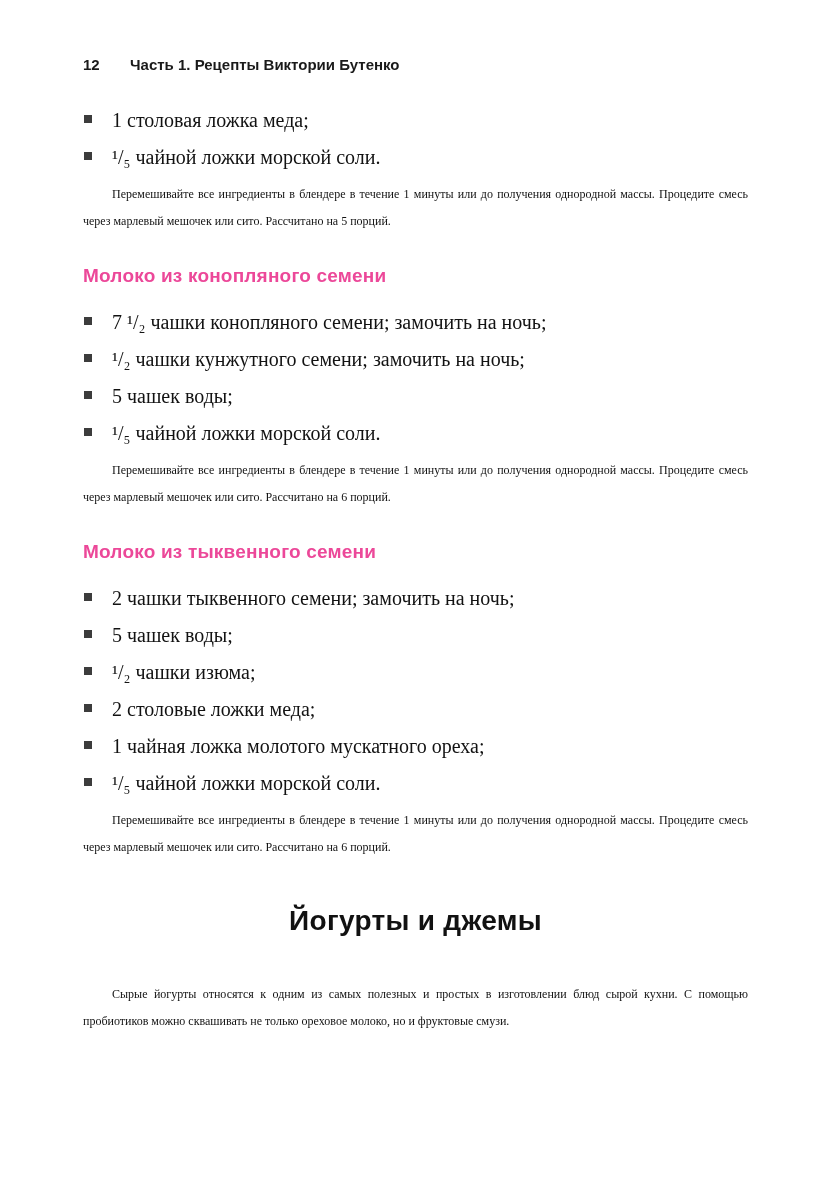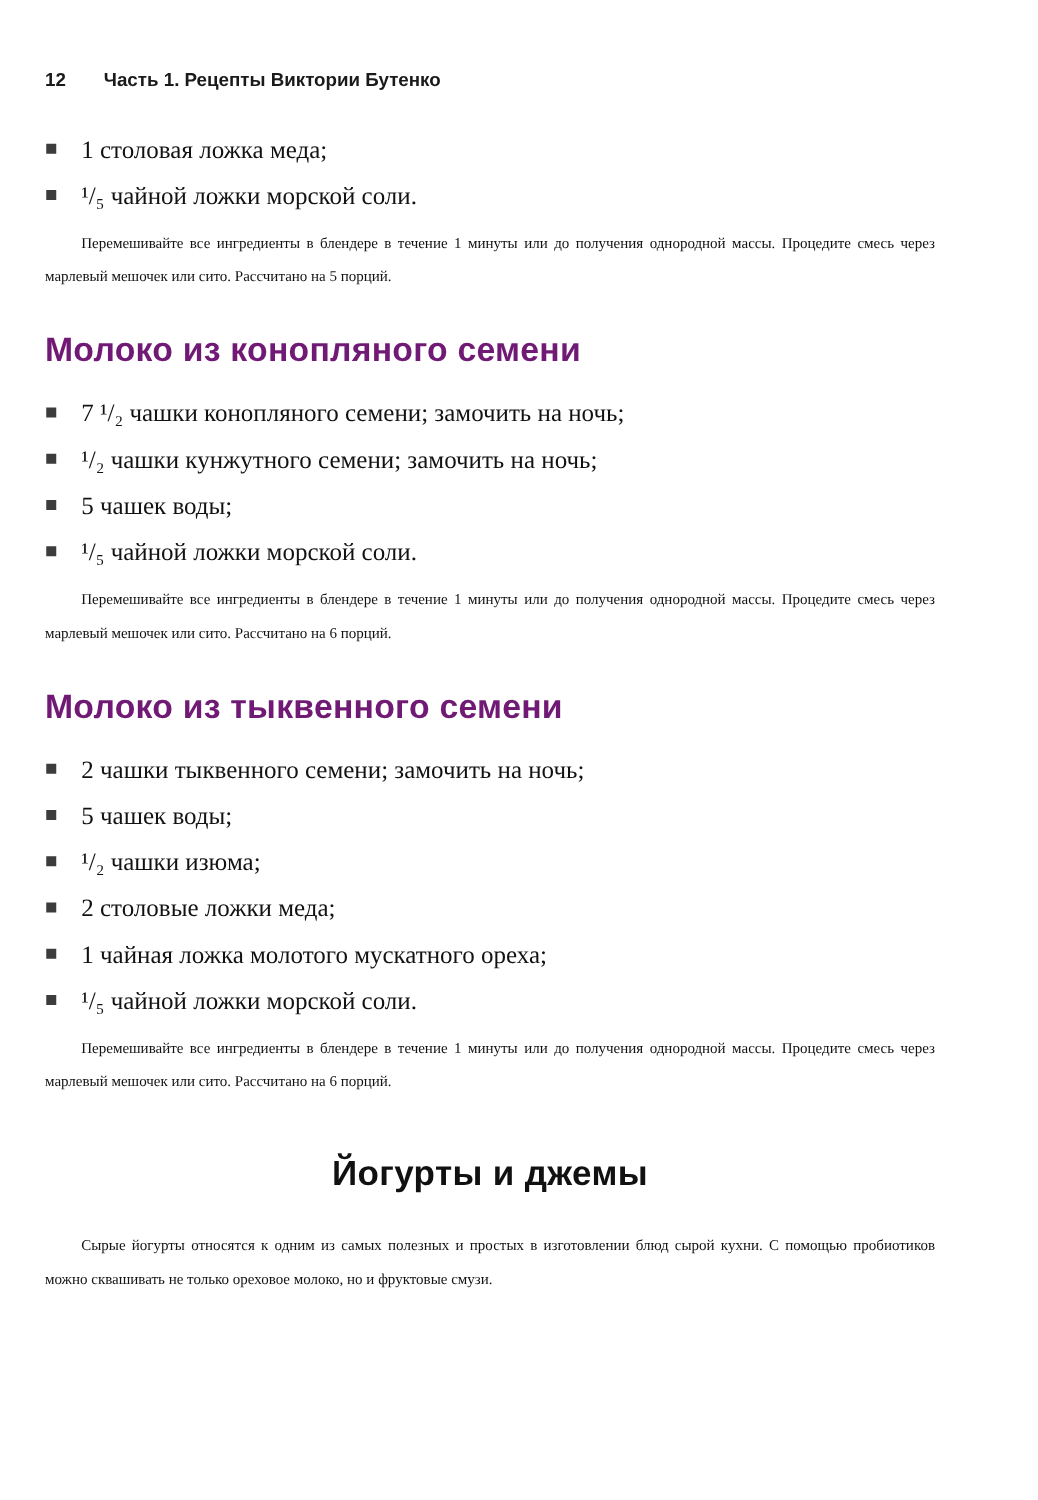"12" .page { padding: 56px 82px 0 36px -> 56px 82px 0 83px }
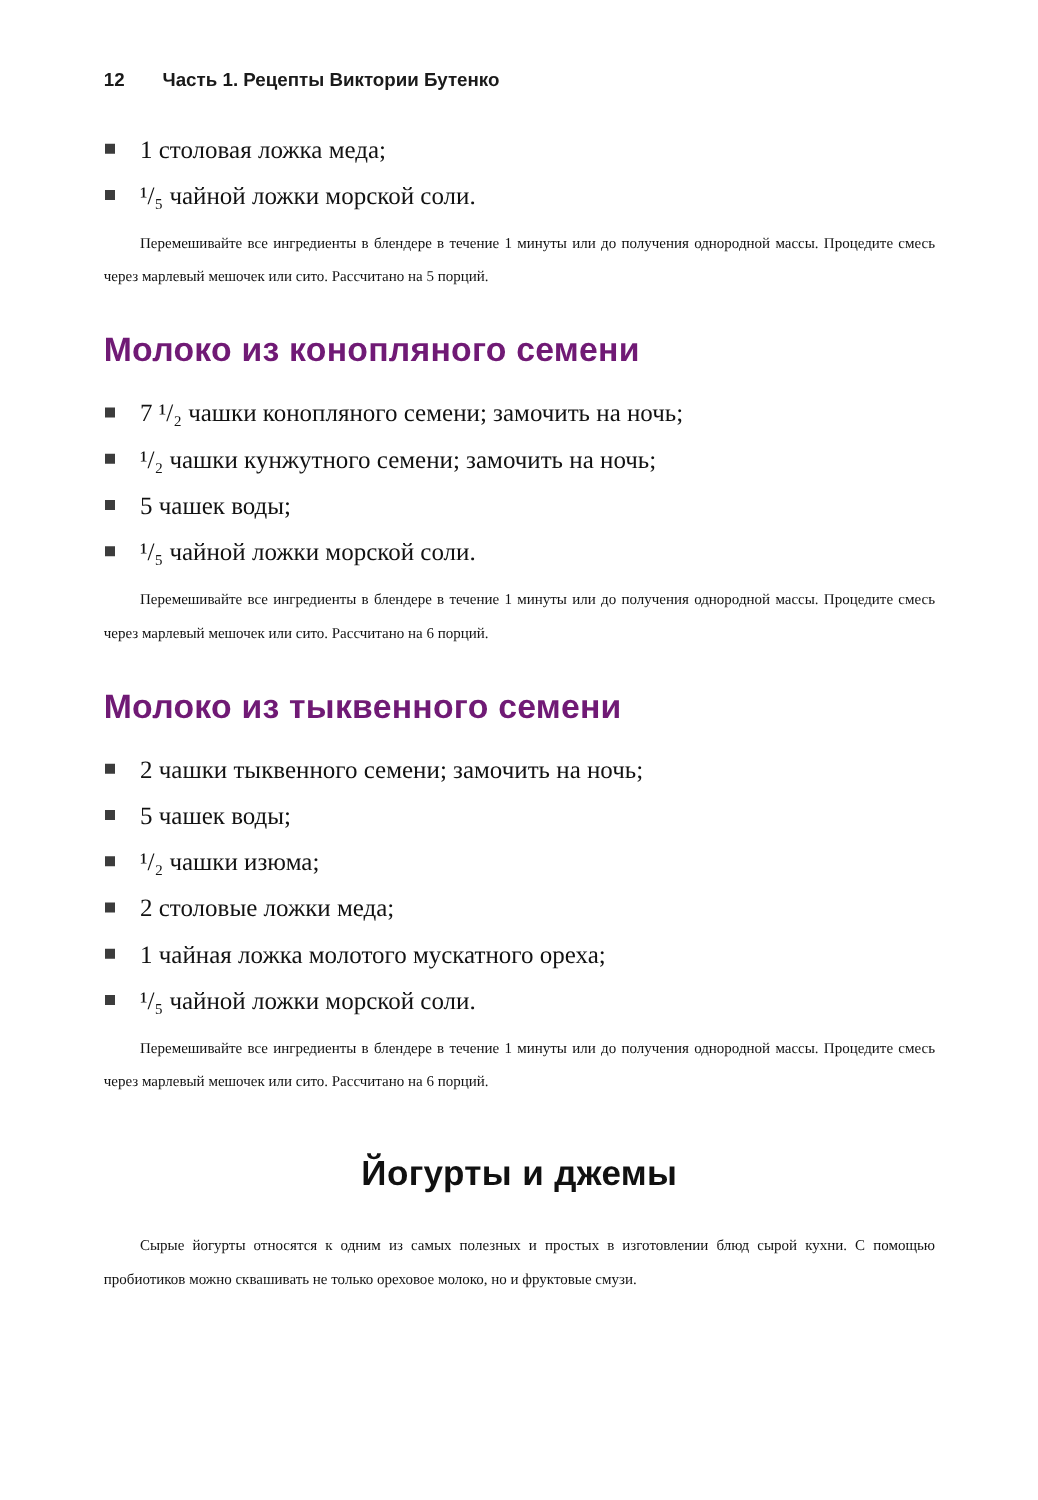"Молоко из конопляного семени" h2.section-heading { color: #701a75 -> #ec4899; font-size: 27px -> 19px }
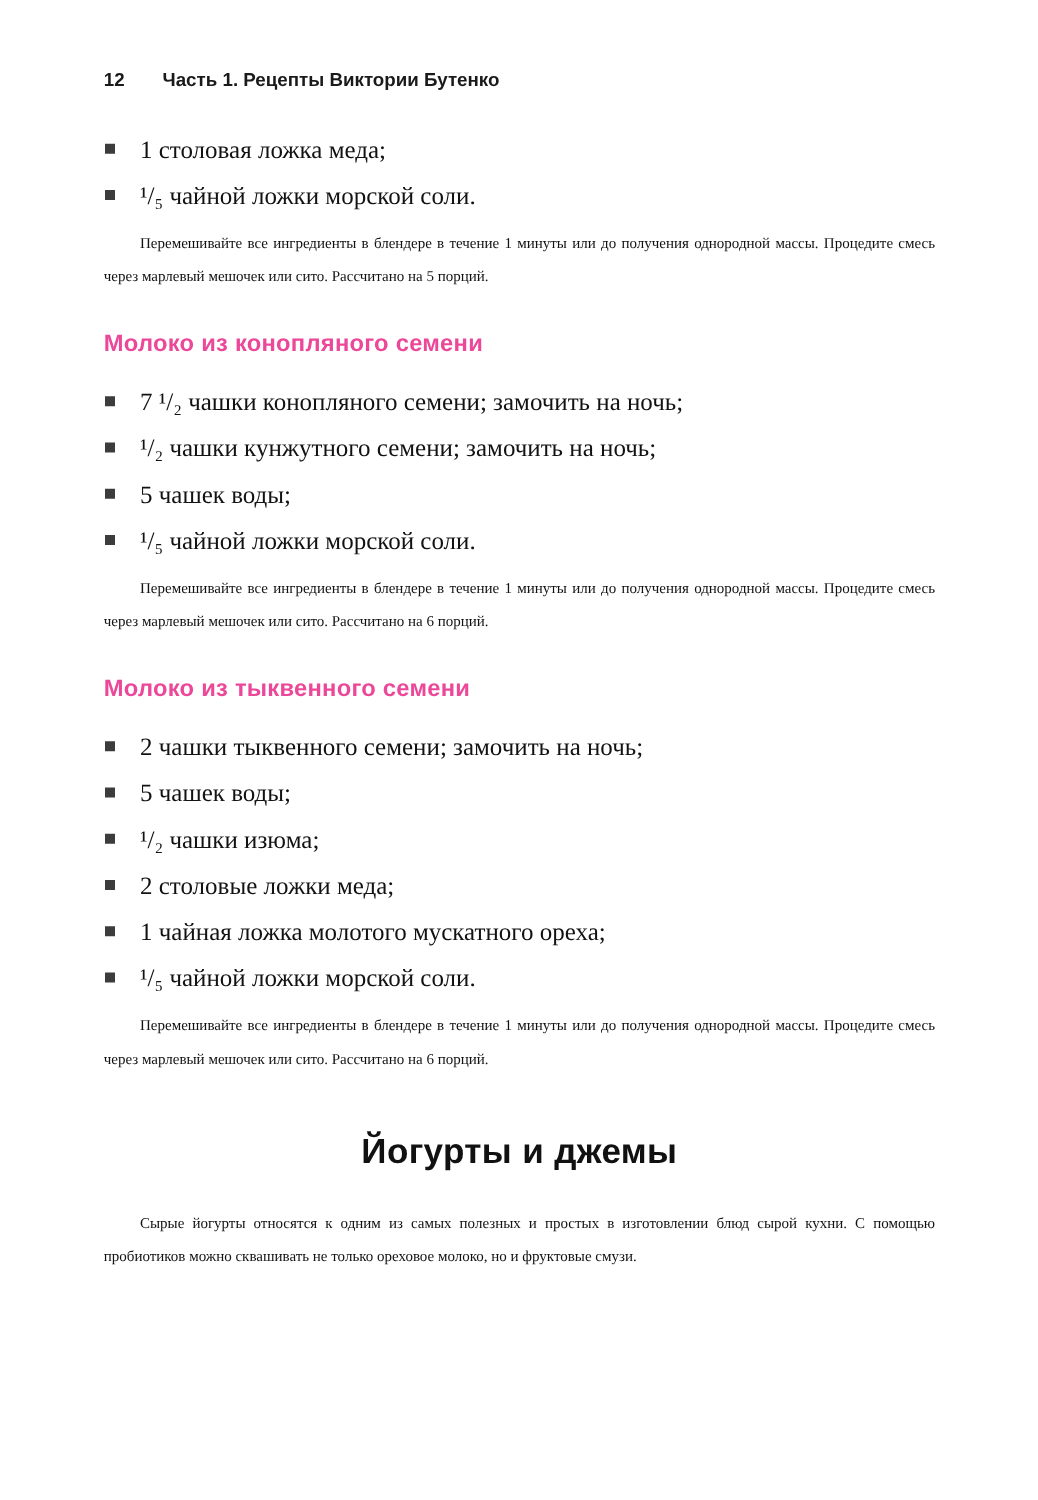"Йогурты и джемы" h1.chapter-heading { margin: 44px 0 28px 0 -> 44px 0 44px 0 }
